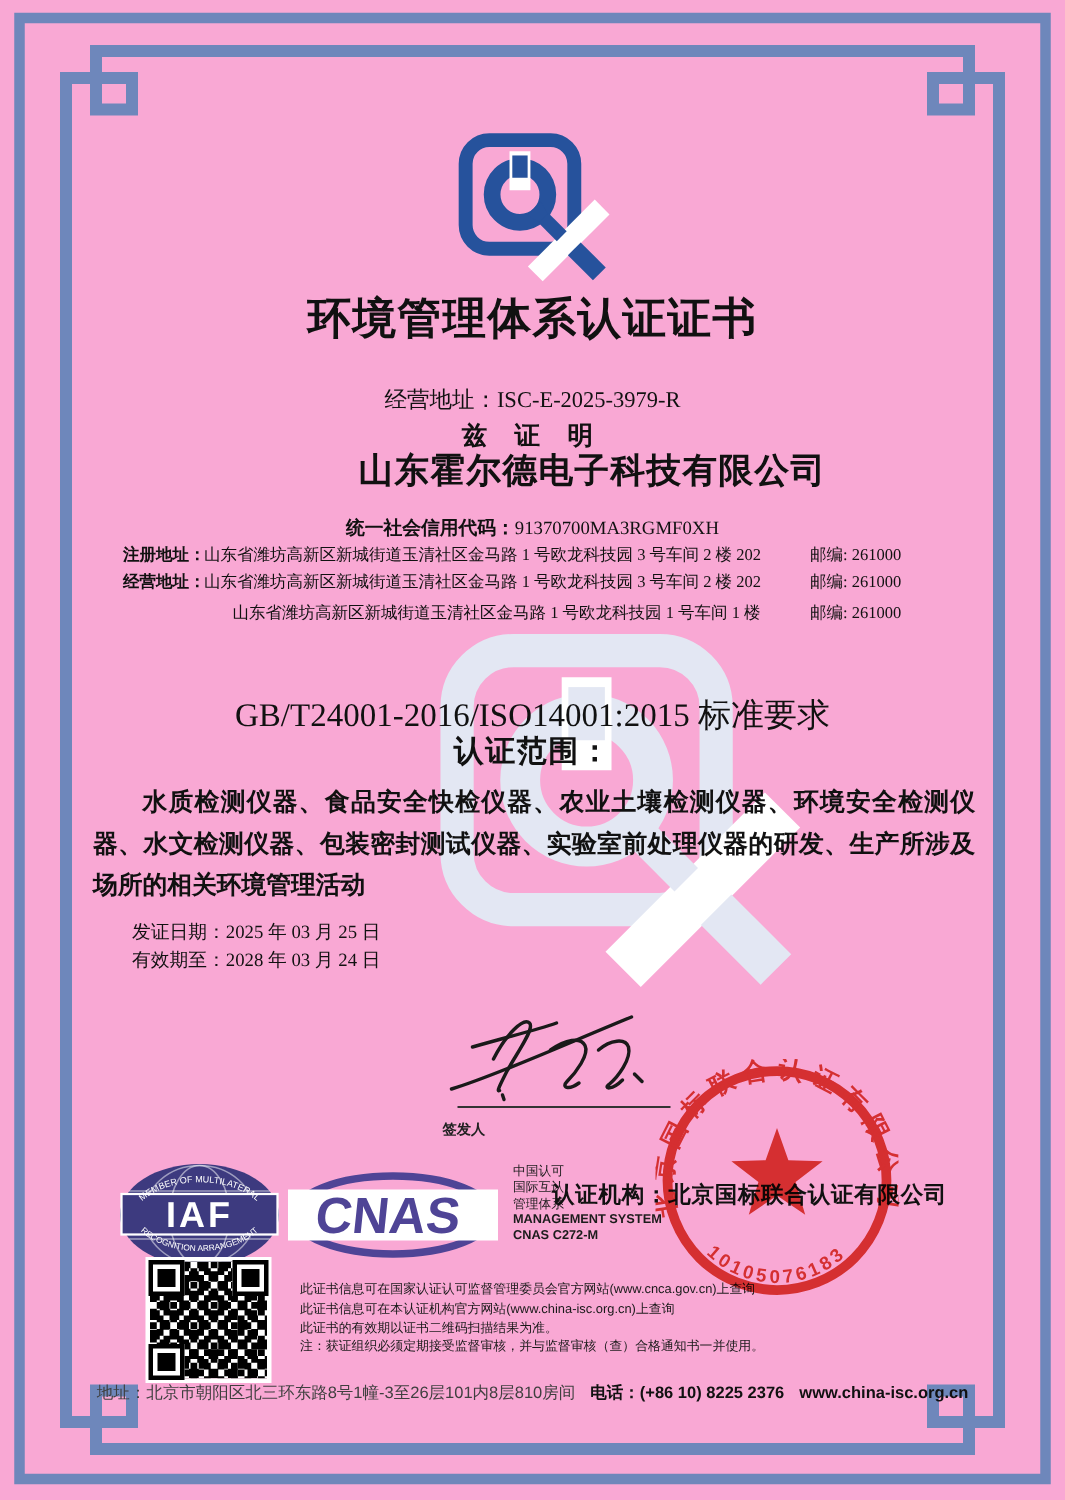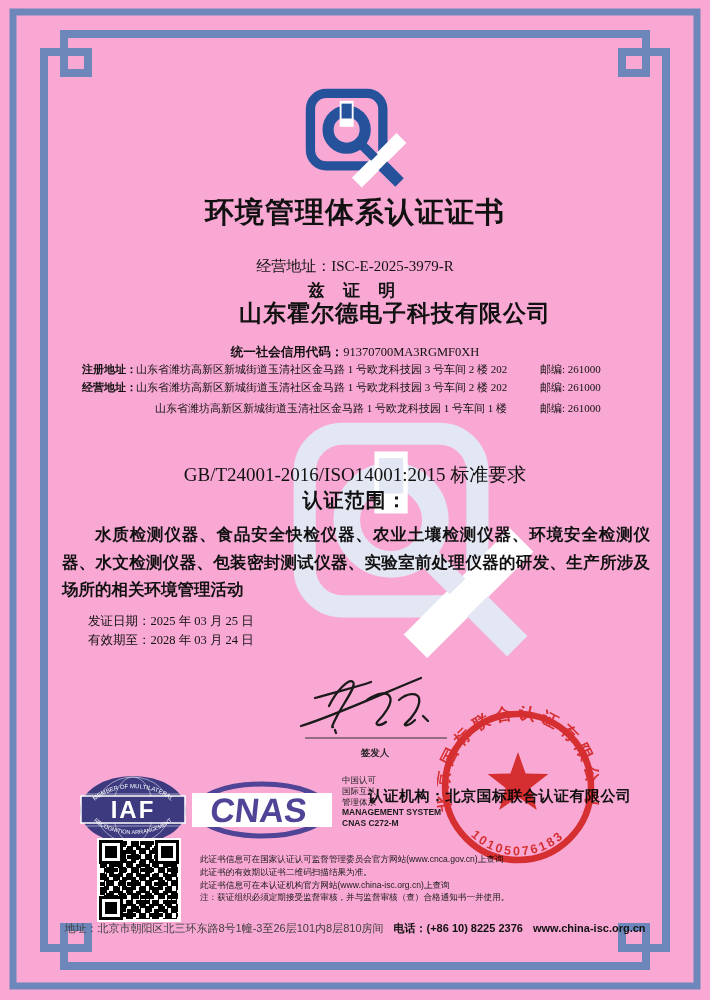"GB/T24001-2016/ISO14001:2015 标准要求" .standard { font-size: 19px -> 22px }
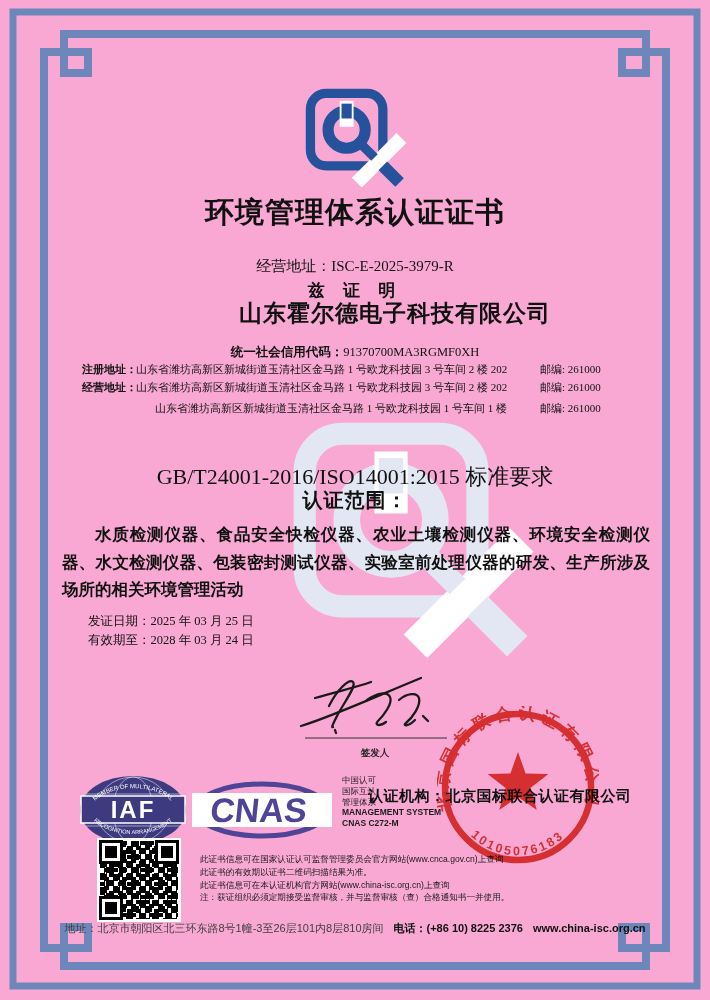"签发人" .signer { text-align: center -> left }
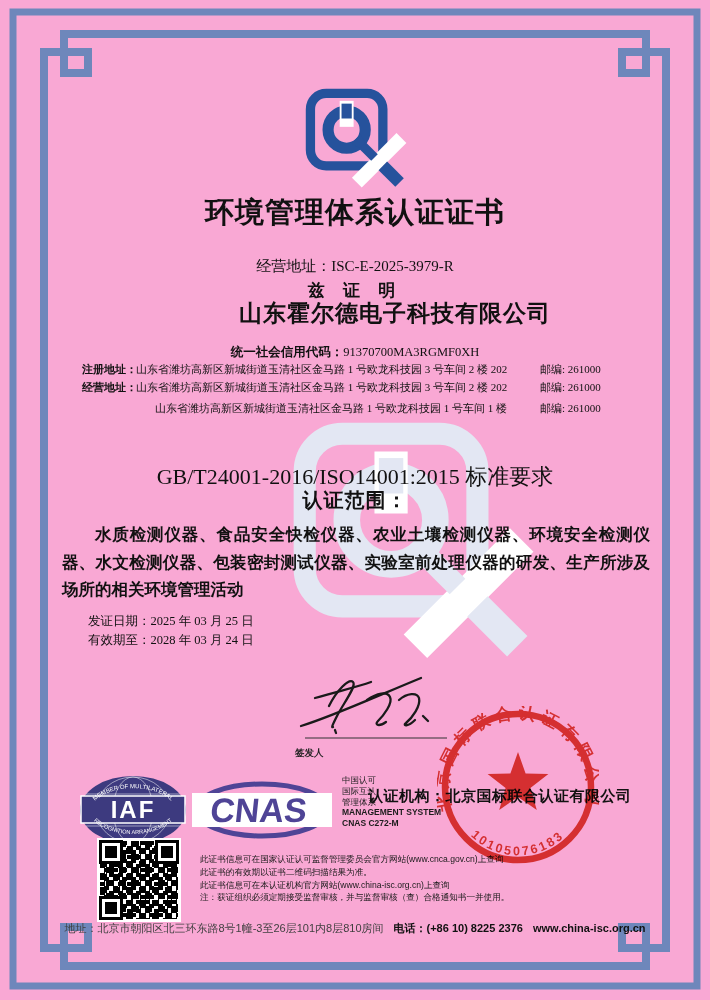"此证书的有效期以证书二维码扫描结果为准。" div { order: before "此证书信息可在本认证机构官方网站(www.china-isc.org.cn)上查" -> after "此证书信息可在本认证机构官方网站(www.china-isc.org.cn)上查" }
